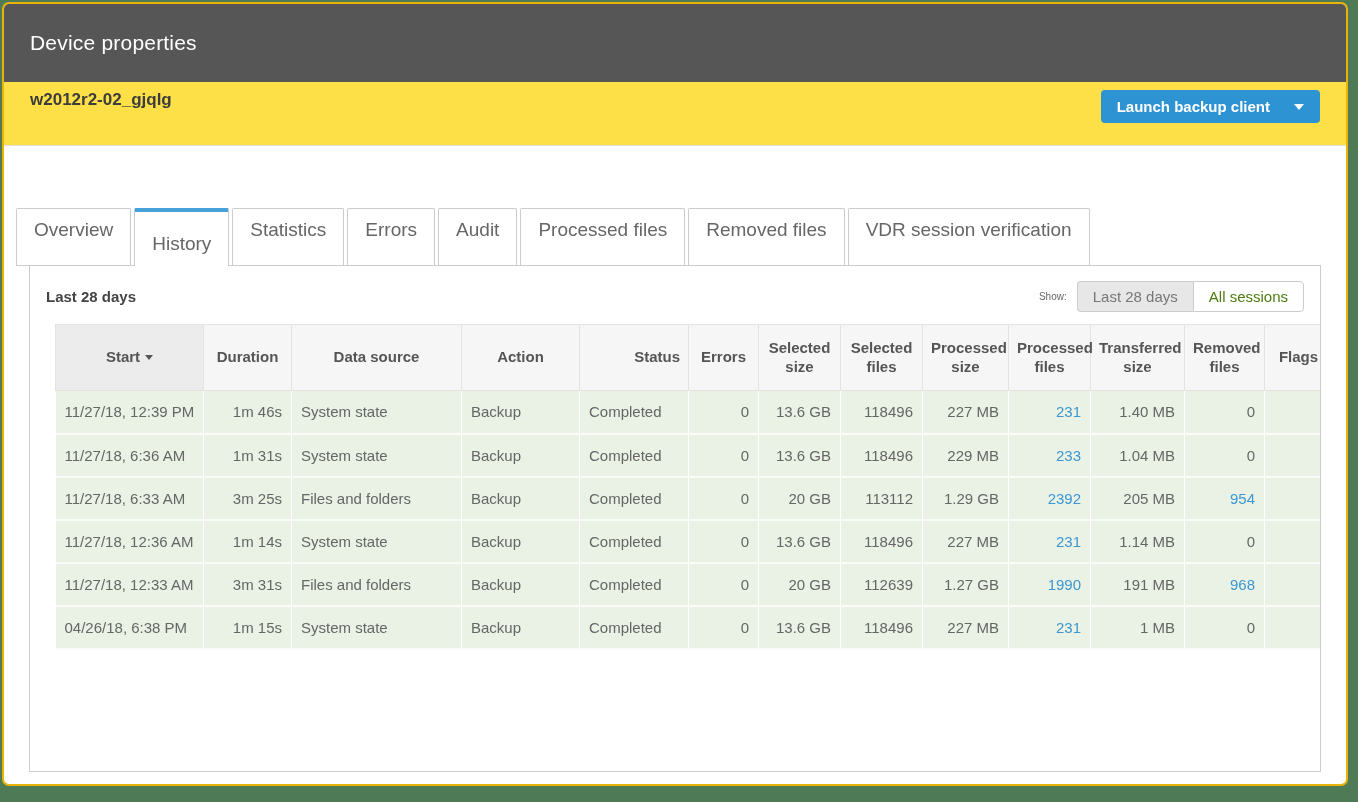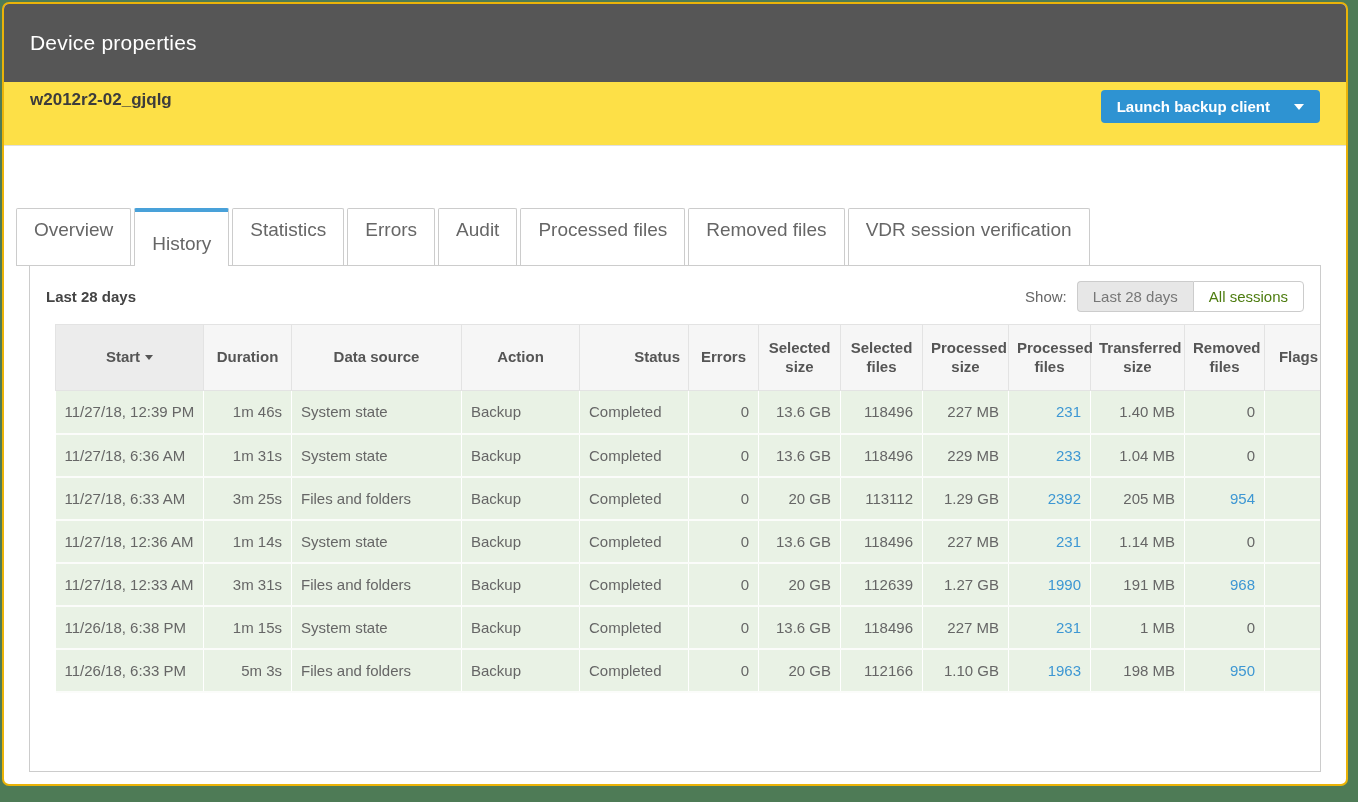"Show:" .show-label { font-size: 15px -> 10px }
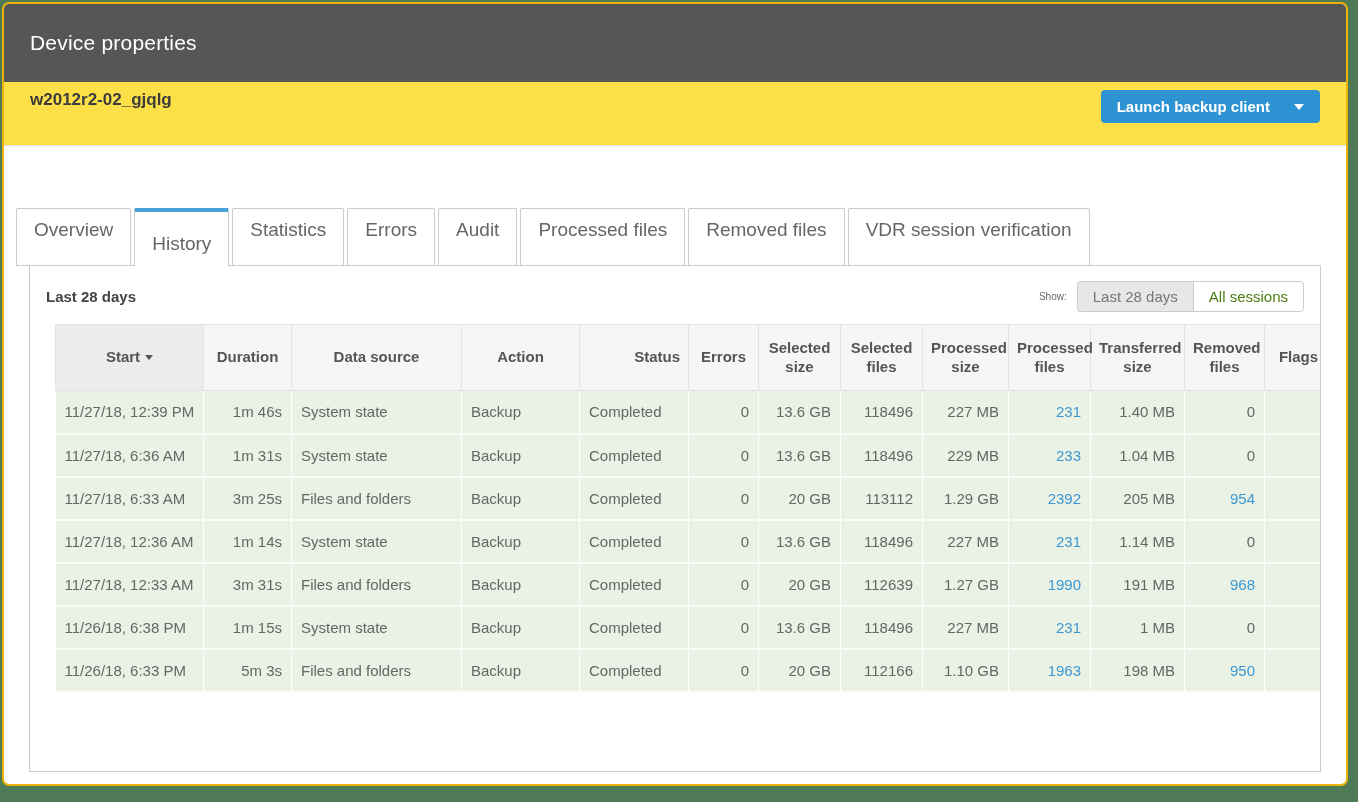"11/26/18, 6:38 PM" td.al { text: 11/26/18 -> 04/26/18 }
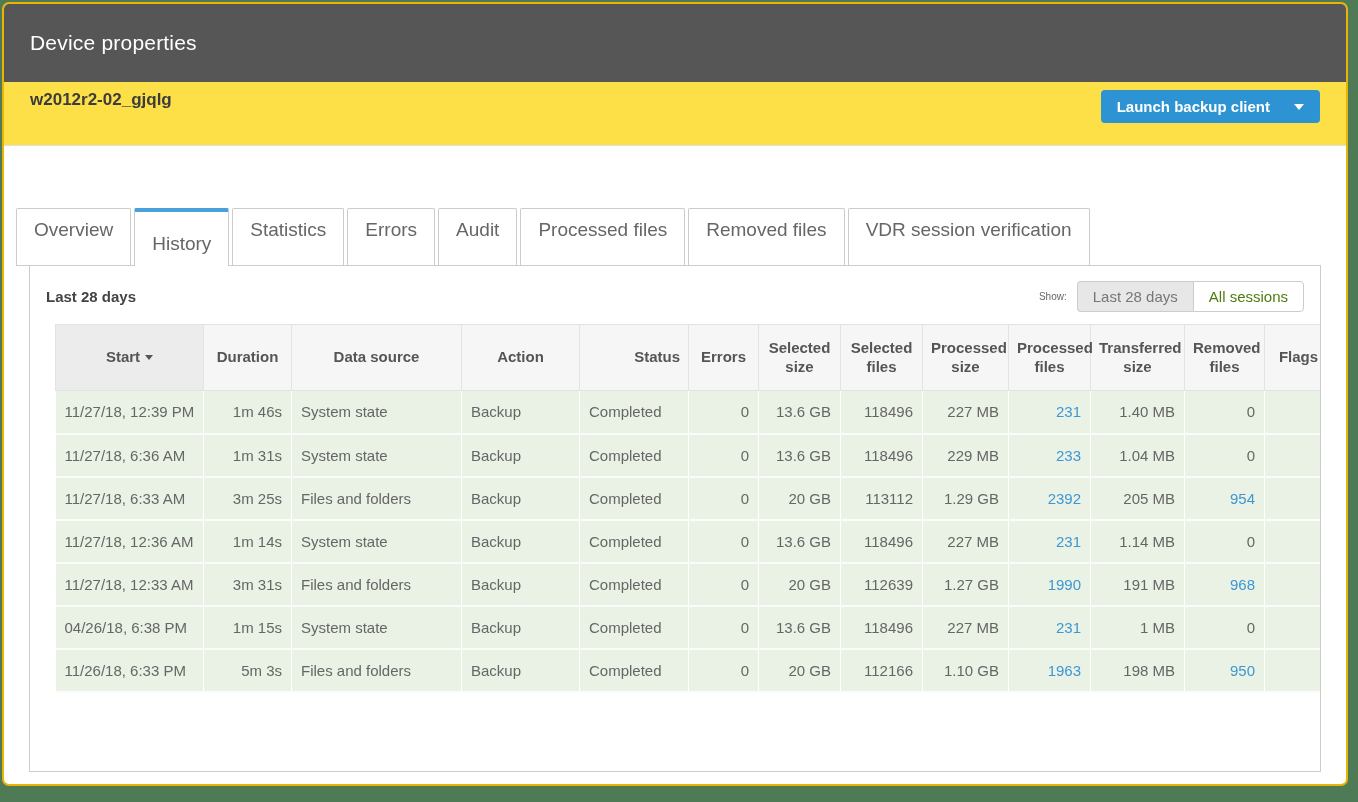"11/26/18, 6:33 PM" tr { html: <tr> <td>11/26/18, 6:33 PM</td> <td>5m 3s</td> <td>Files and folders</td> <td>Backup</td> <td>Completed</td> <td>0</td> <td>20 GB</td> <td>112166</td> <td>1.10 GB</td> <td><a>1963</a></td> <td>198 MB</td> <td><a>950</a></td> <td></td> </tr> -> none }
